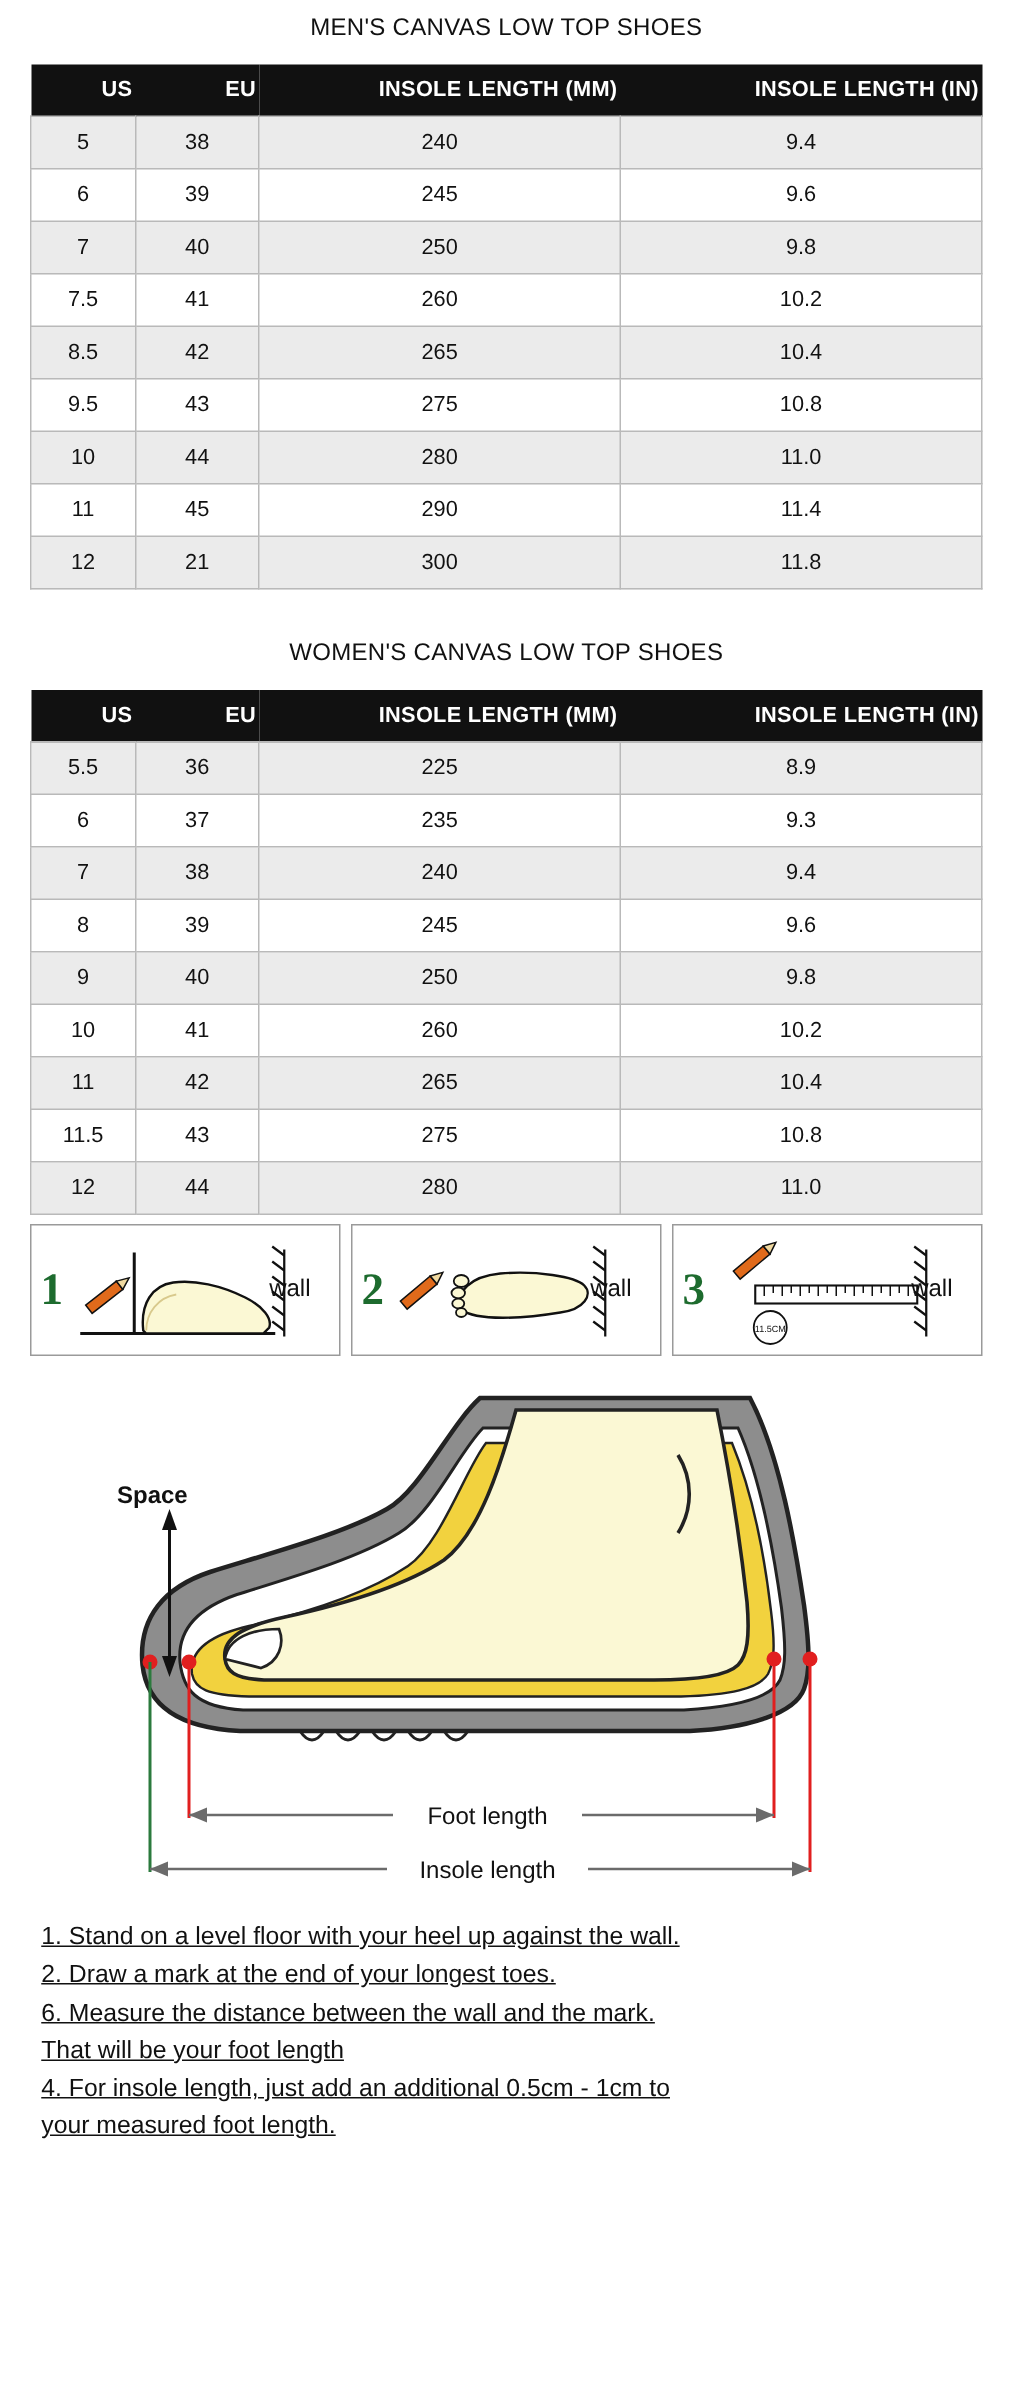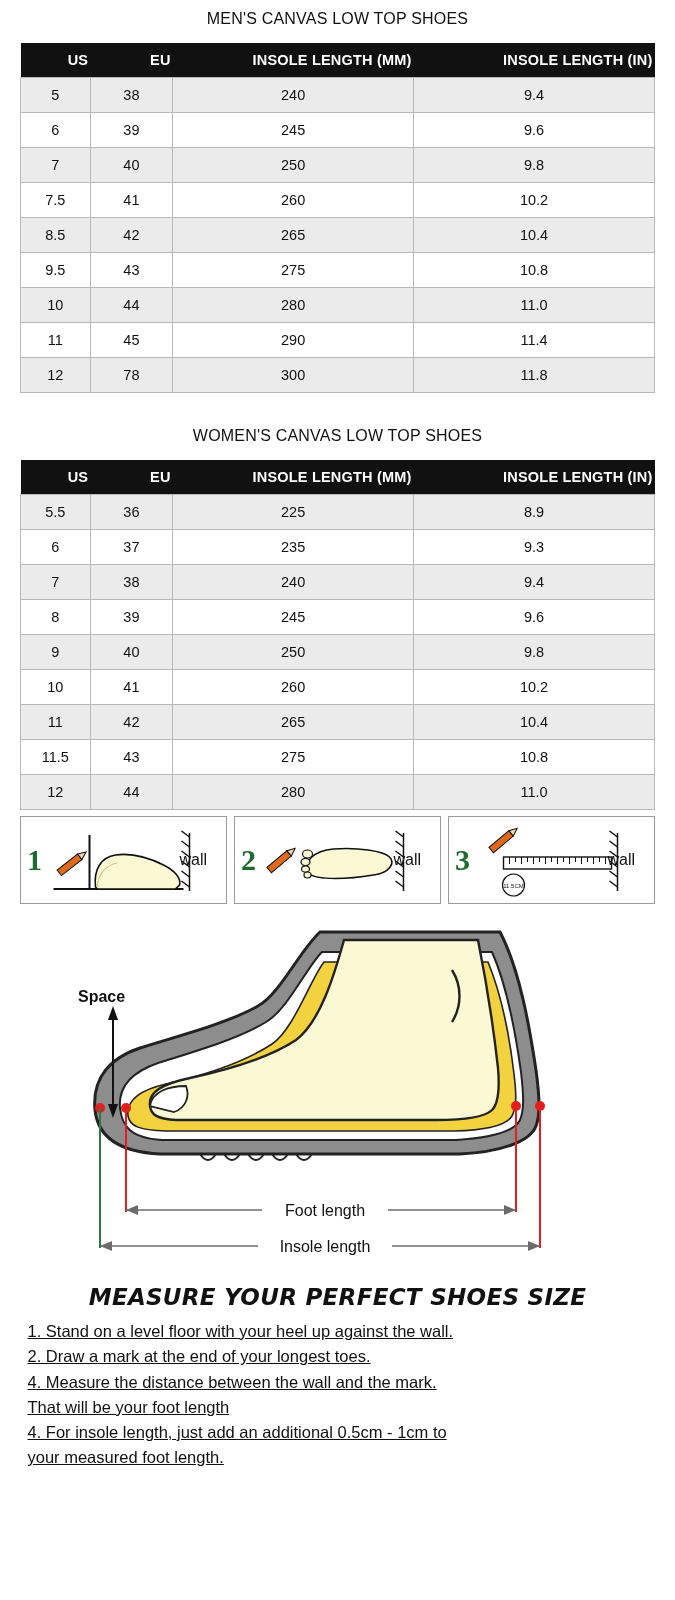"78" td { text: 78 -> 21 }
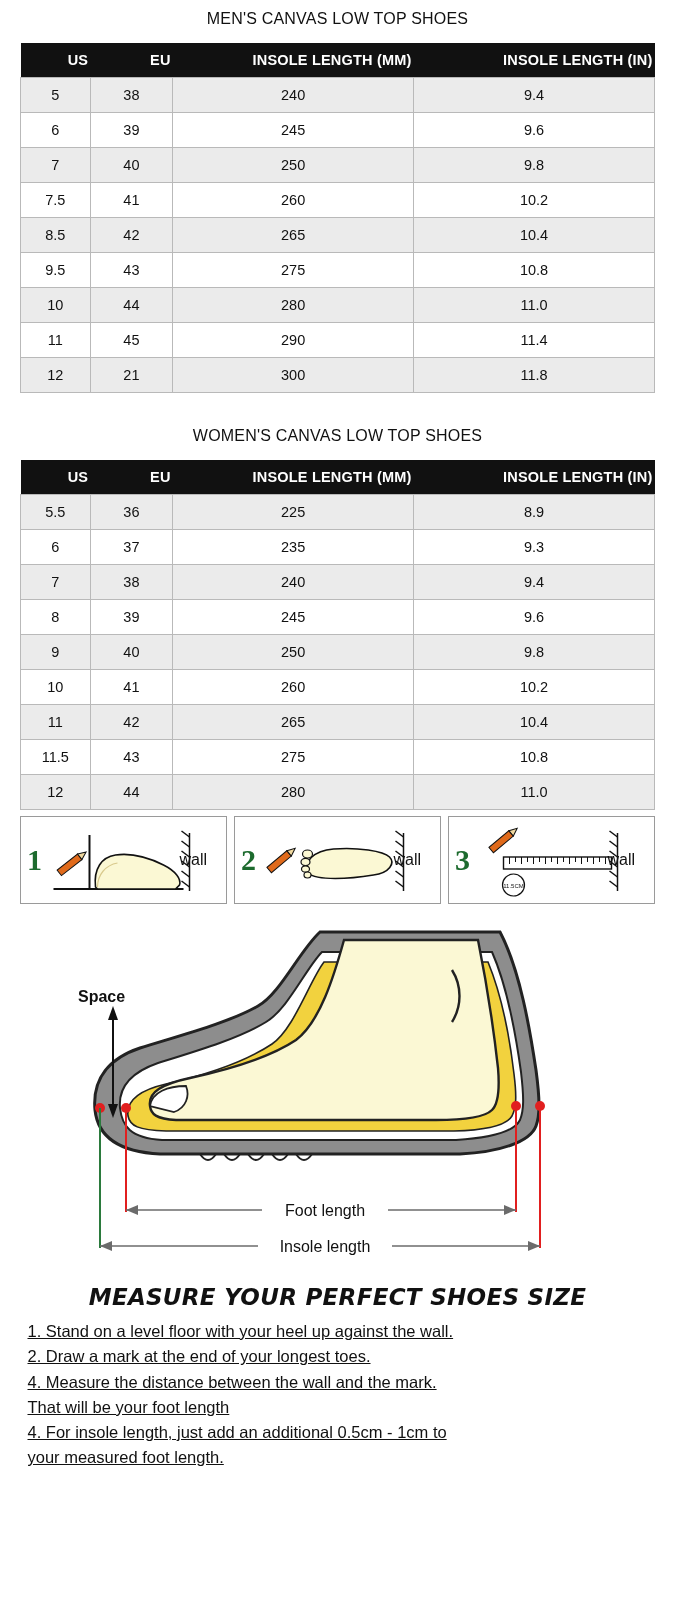"MEASURE YOUR PERFECT SHOES SIZE" div.measure-heading { html: <div>MEASURE YOUR PERFECT SHOES SIZE</div> -> none }
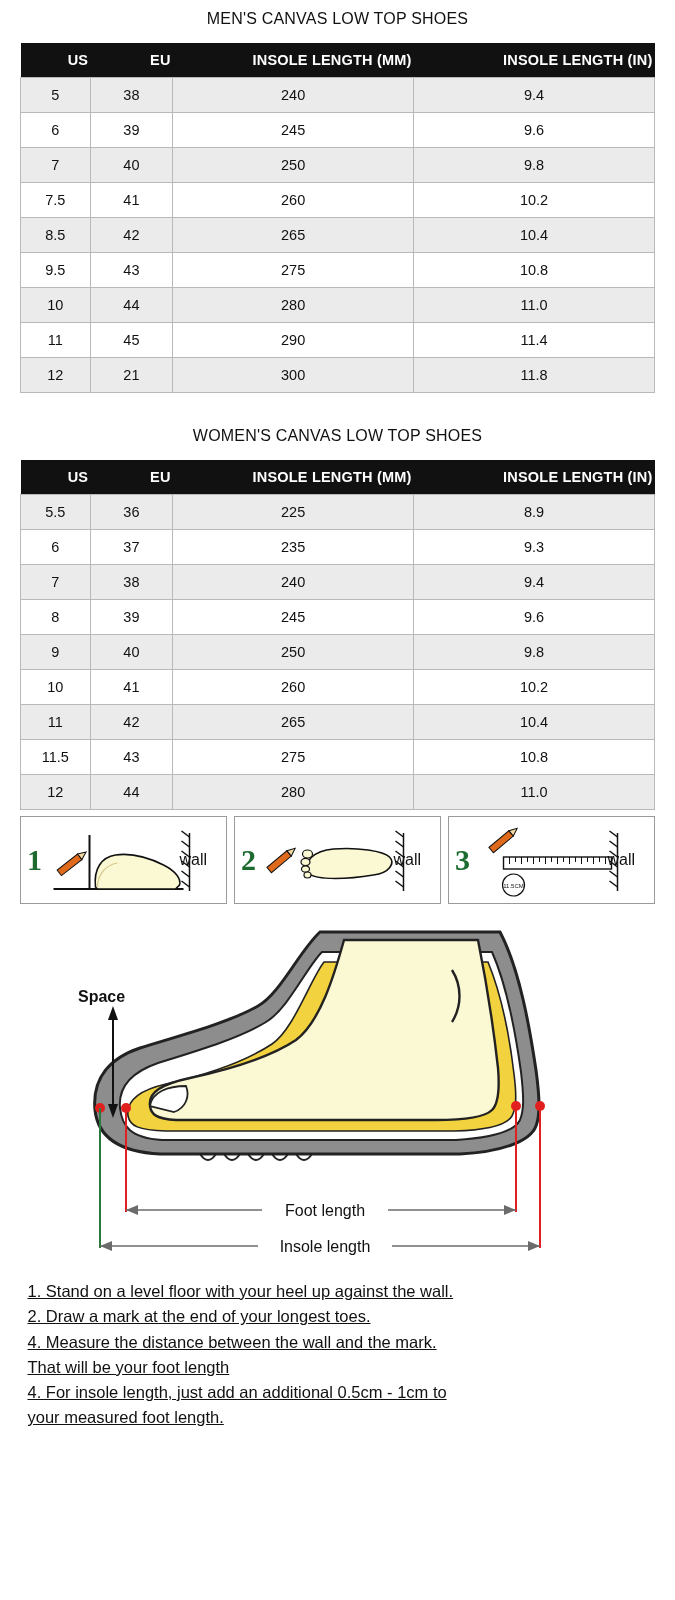"4. Measure the distance between" p { text: 4 -> 6 }
